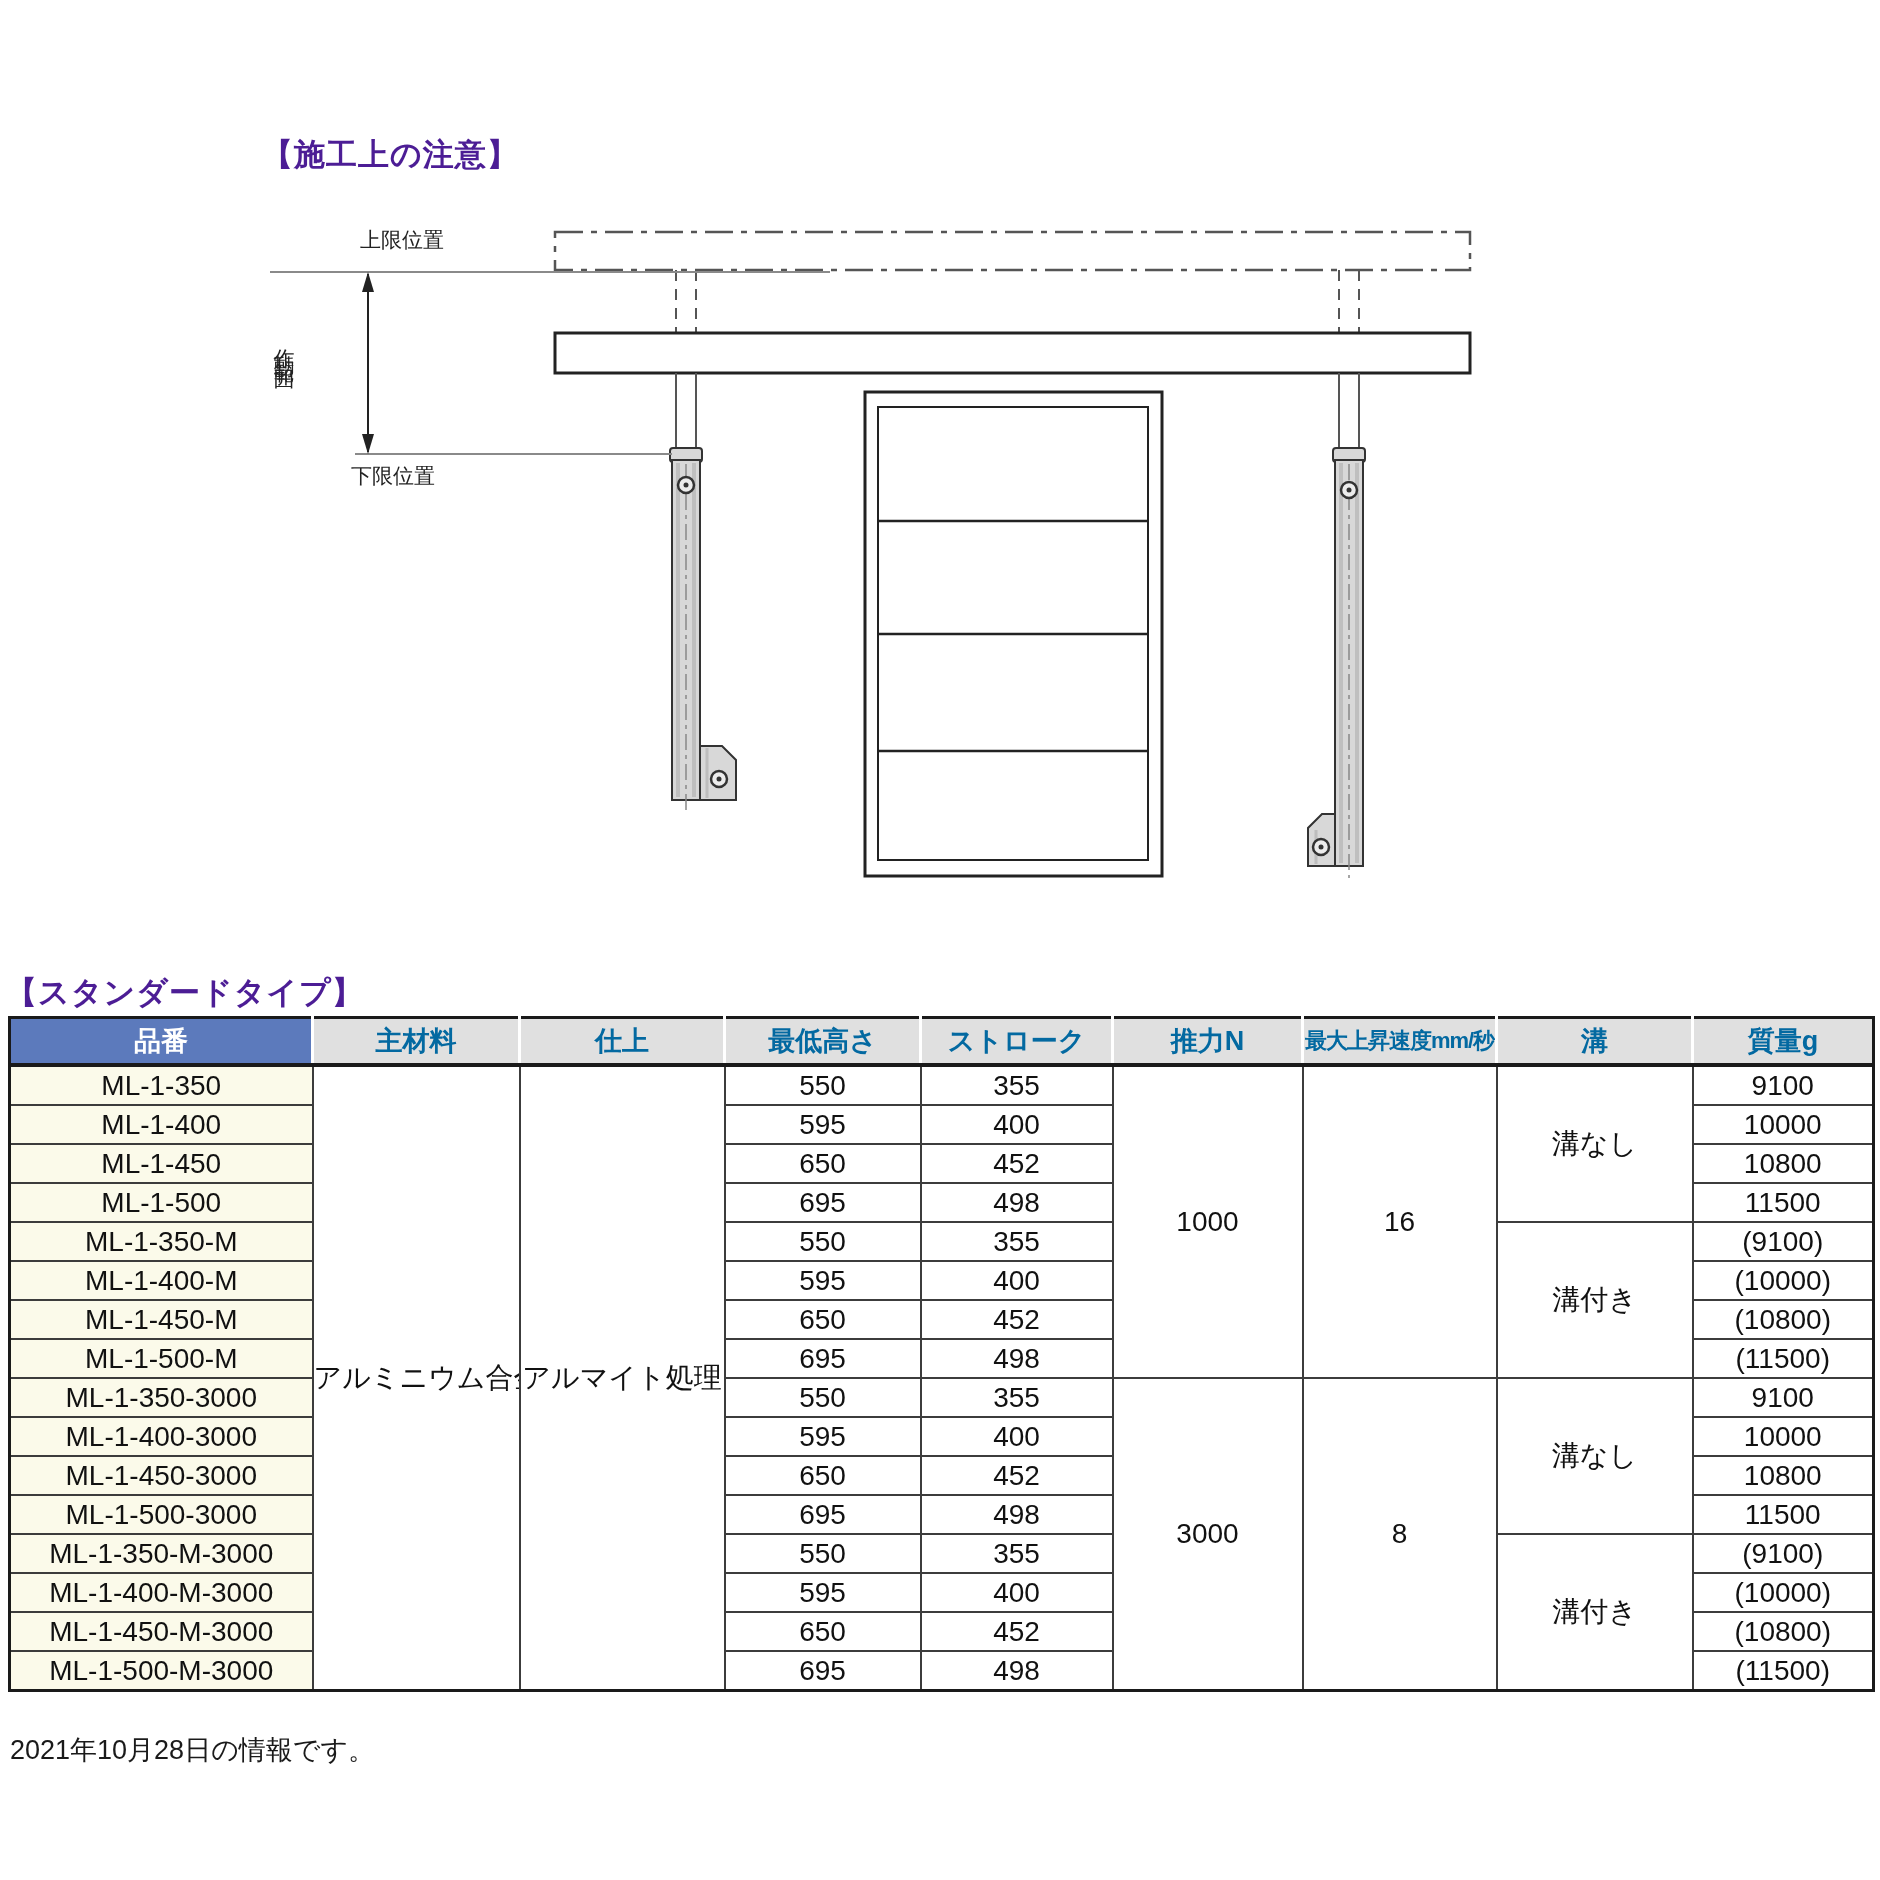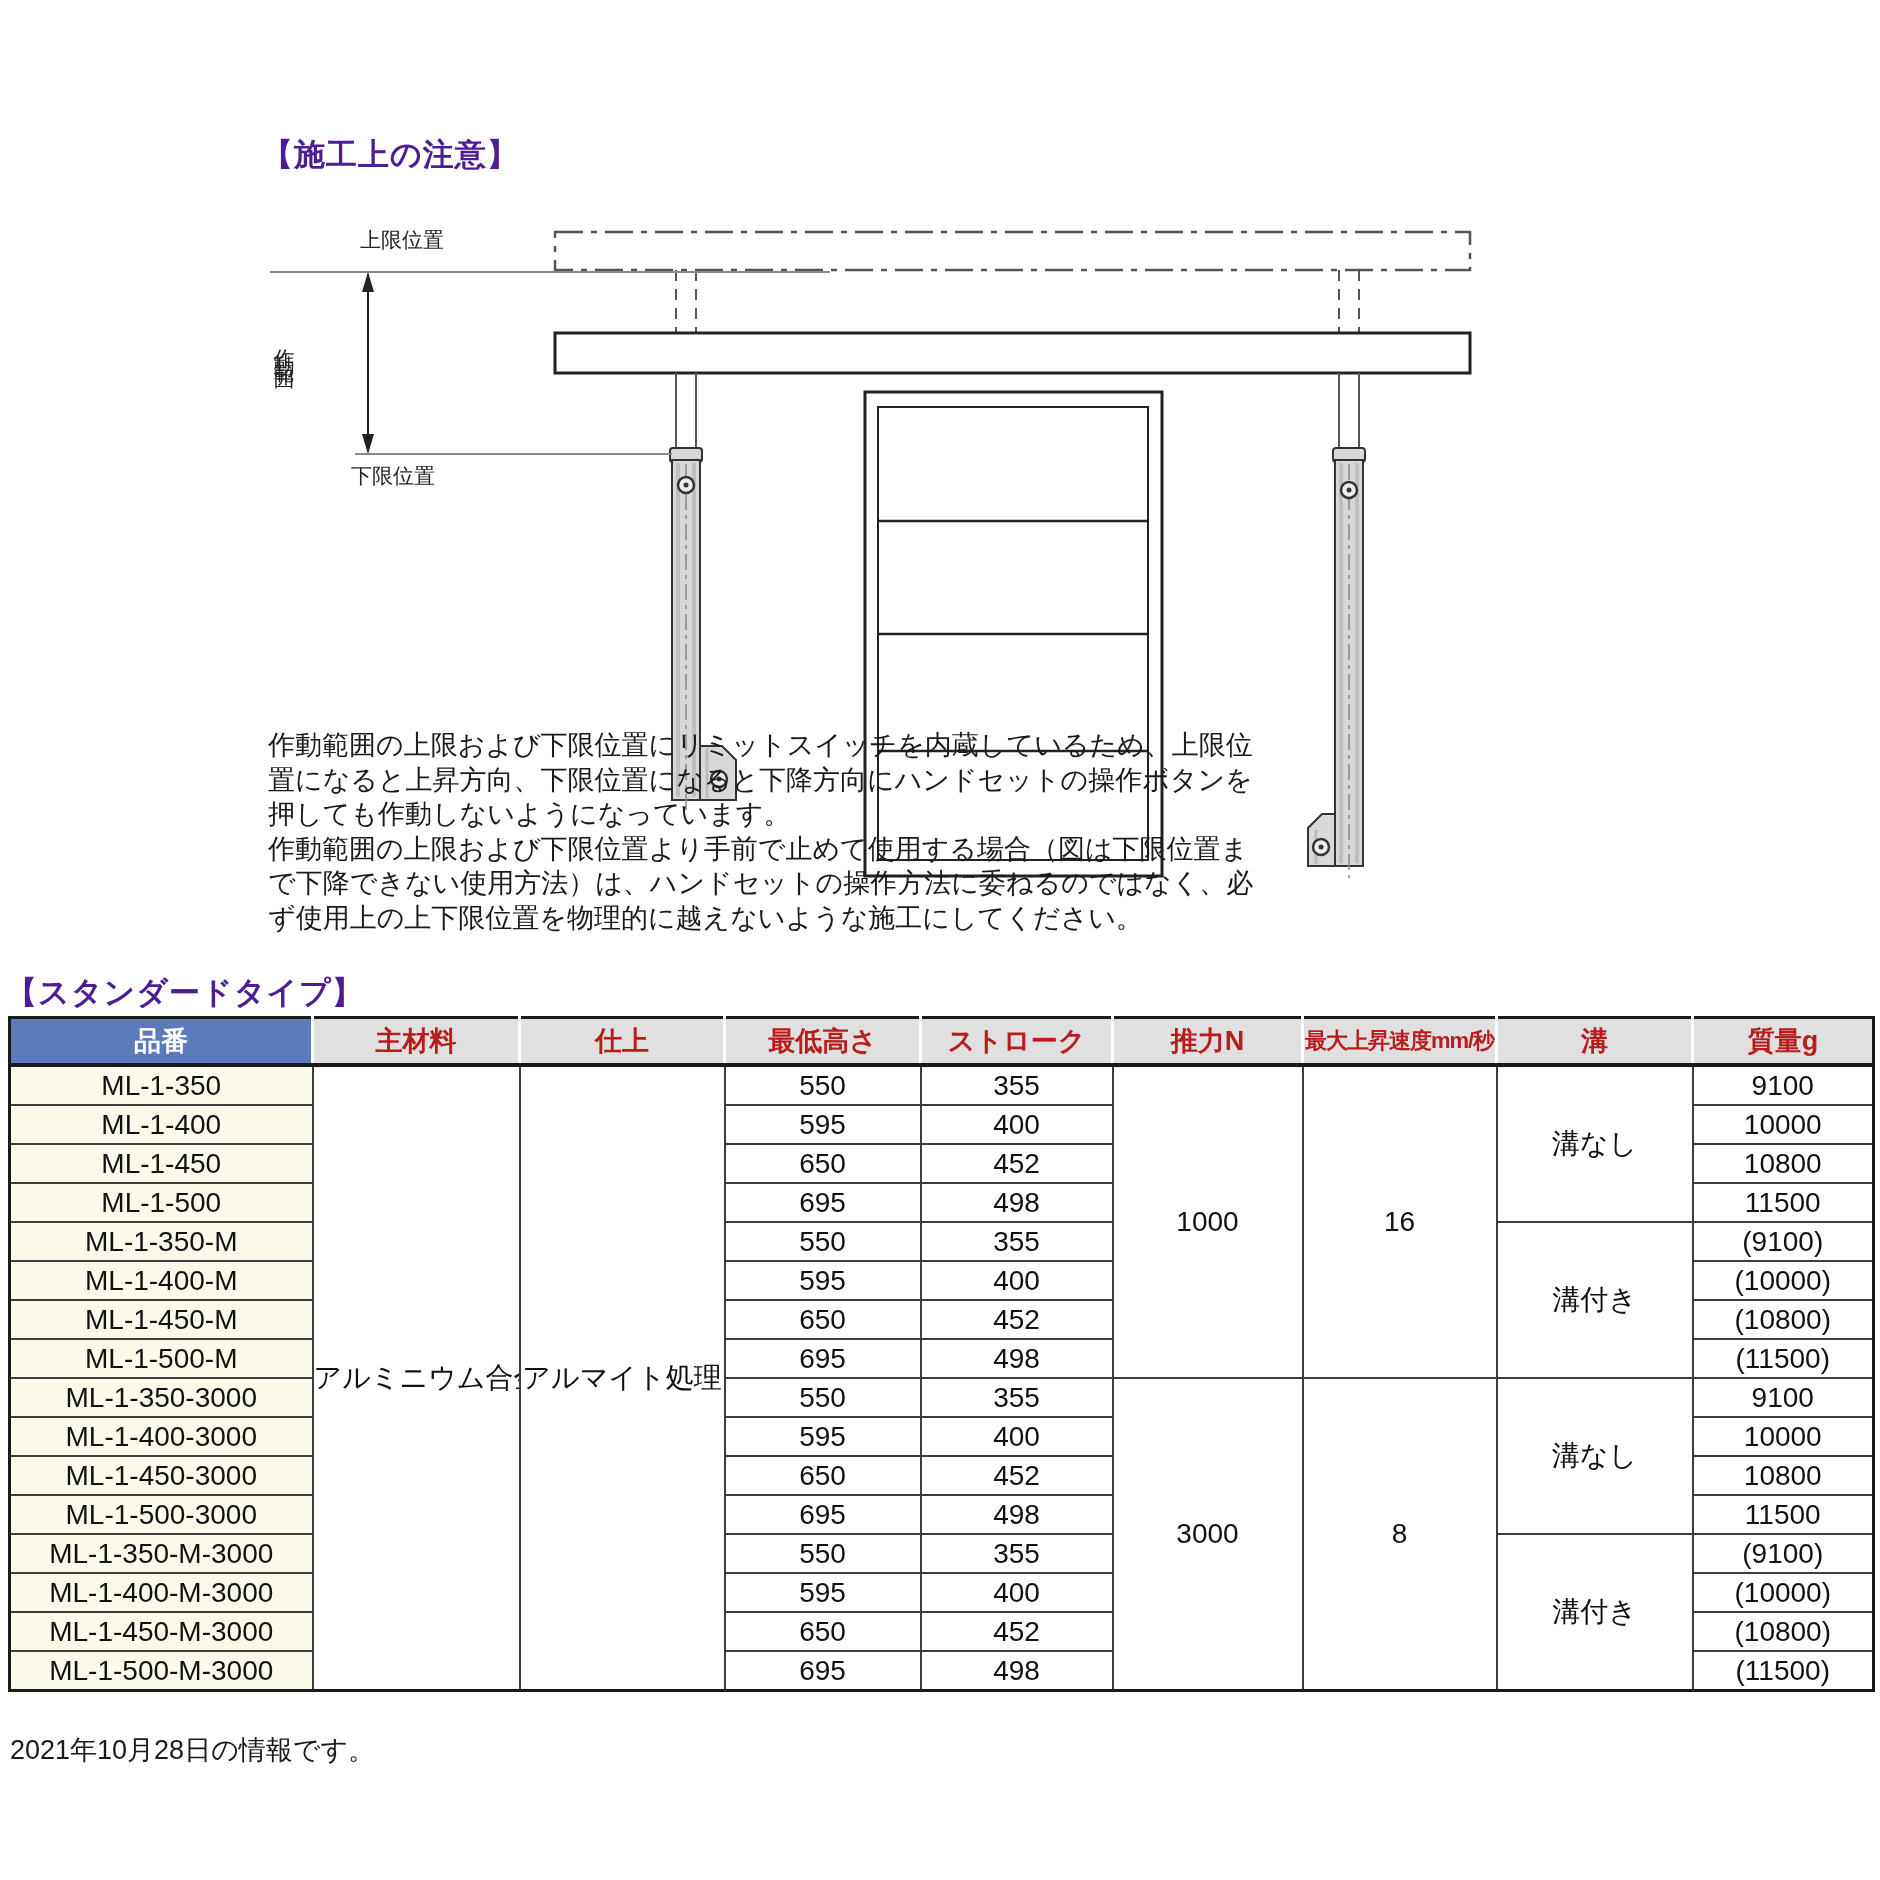"作動範囲の上限および下限位置にリミットスイッチを内蔵しているため、上限位" div.notes { html: <div>作動範囲の上限および下限位置にリミットスイッチを内蔵しているため、上限位 置になると上昇方向、下限位置になると下降方向にハンドセットの操作ボタンを 押しても作動しないようになっています。 作動範囲の上限および下限位置より手前で止めて使用する場合（図は下限位置ま で下降できない使用方法）は、ハンドセットの操作方法に委ねるのではなく、必 ず使用上の上下限位置を物理的に越えないような施工にしてください。</div> -> none }
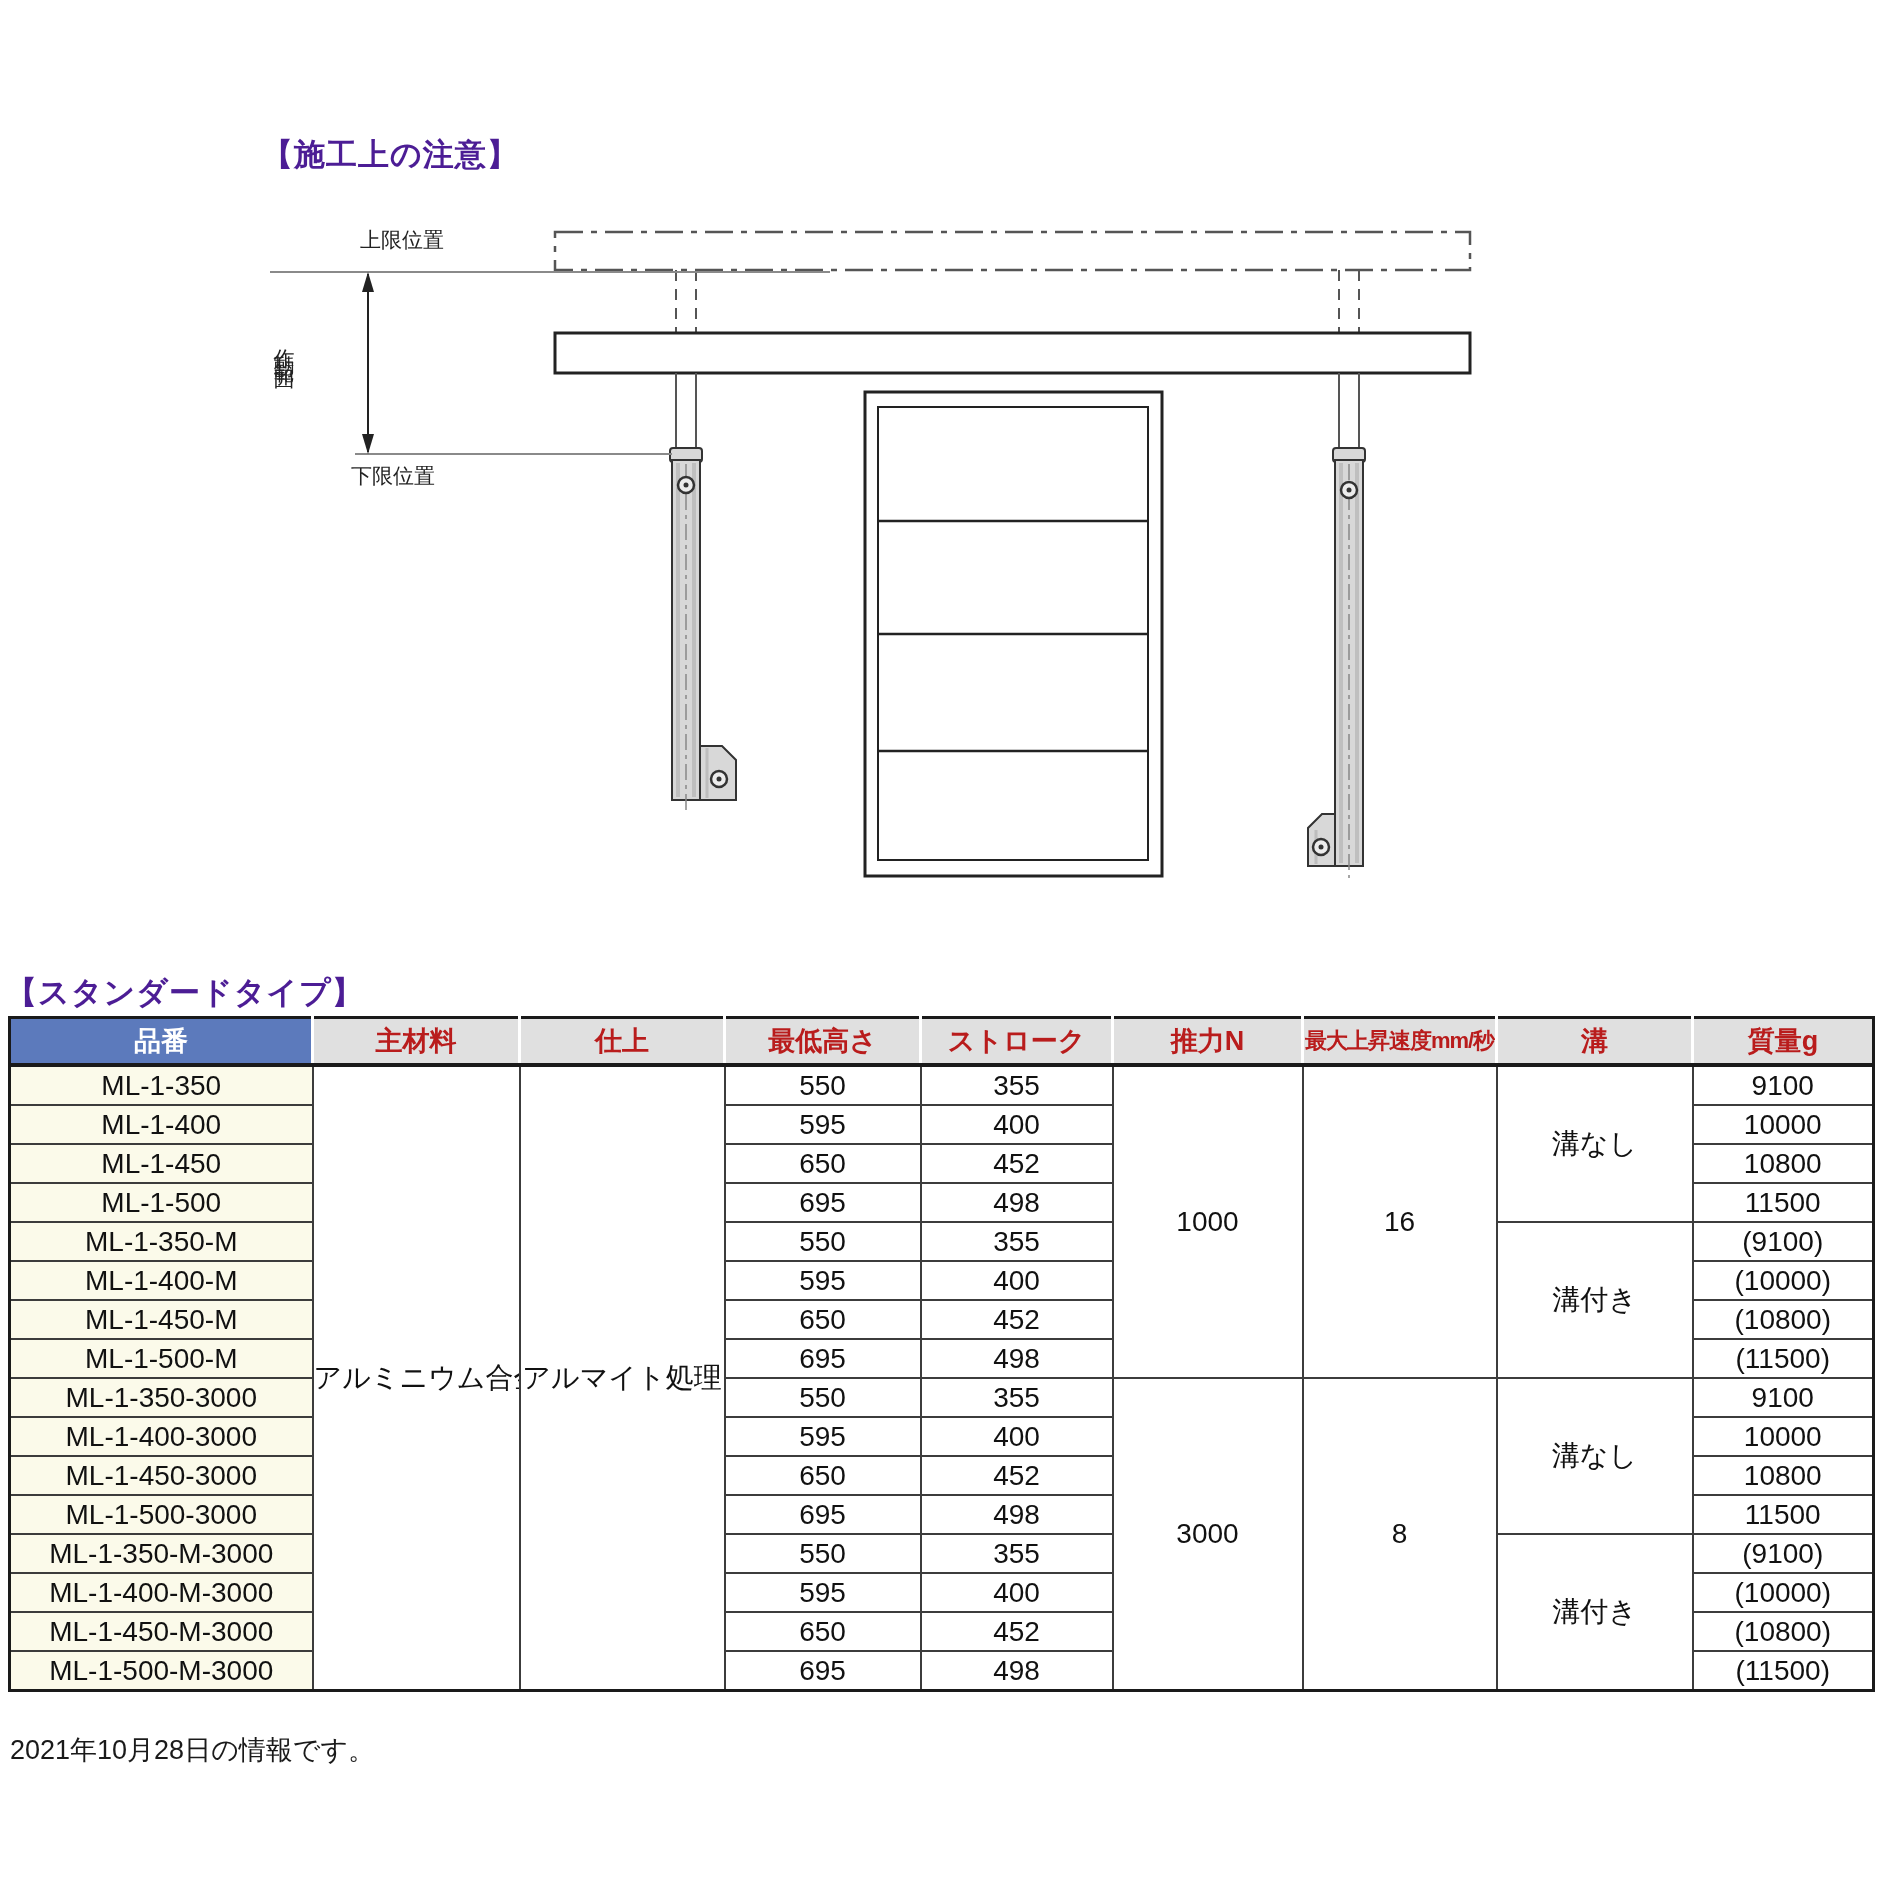"主材料" table.spec th { color: #b91c1c -> #0369a1 }
